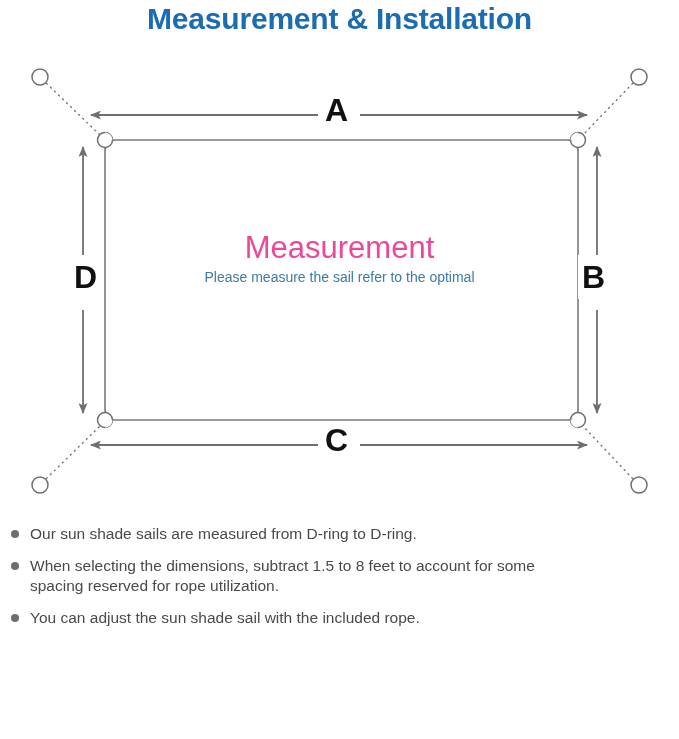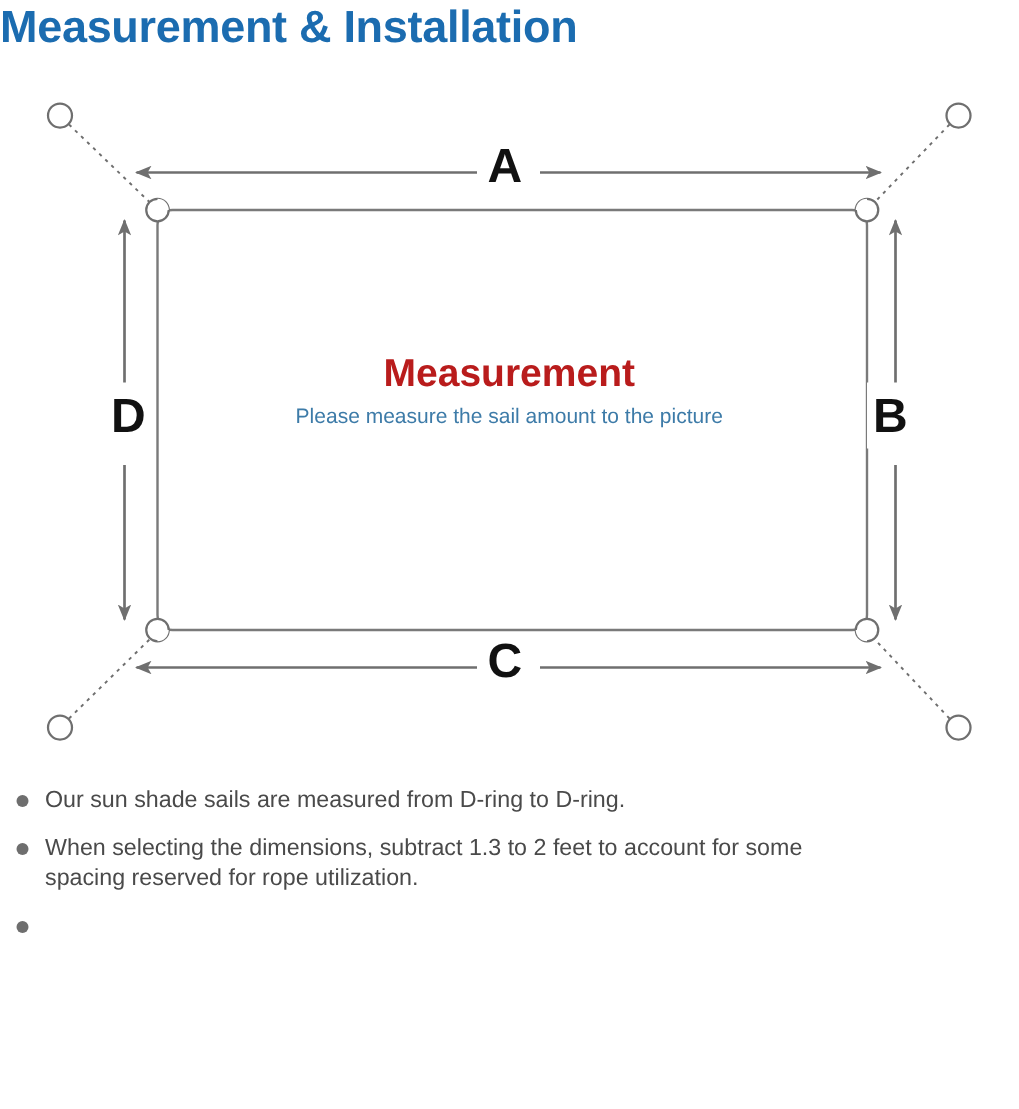"Measurement & Installation" #page-title { text-align: none -> center }
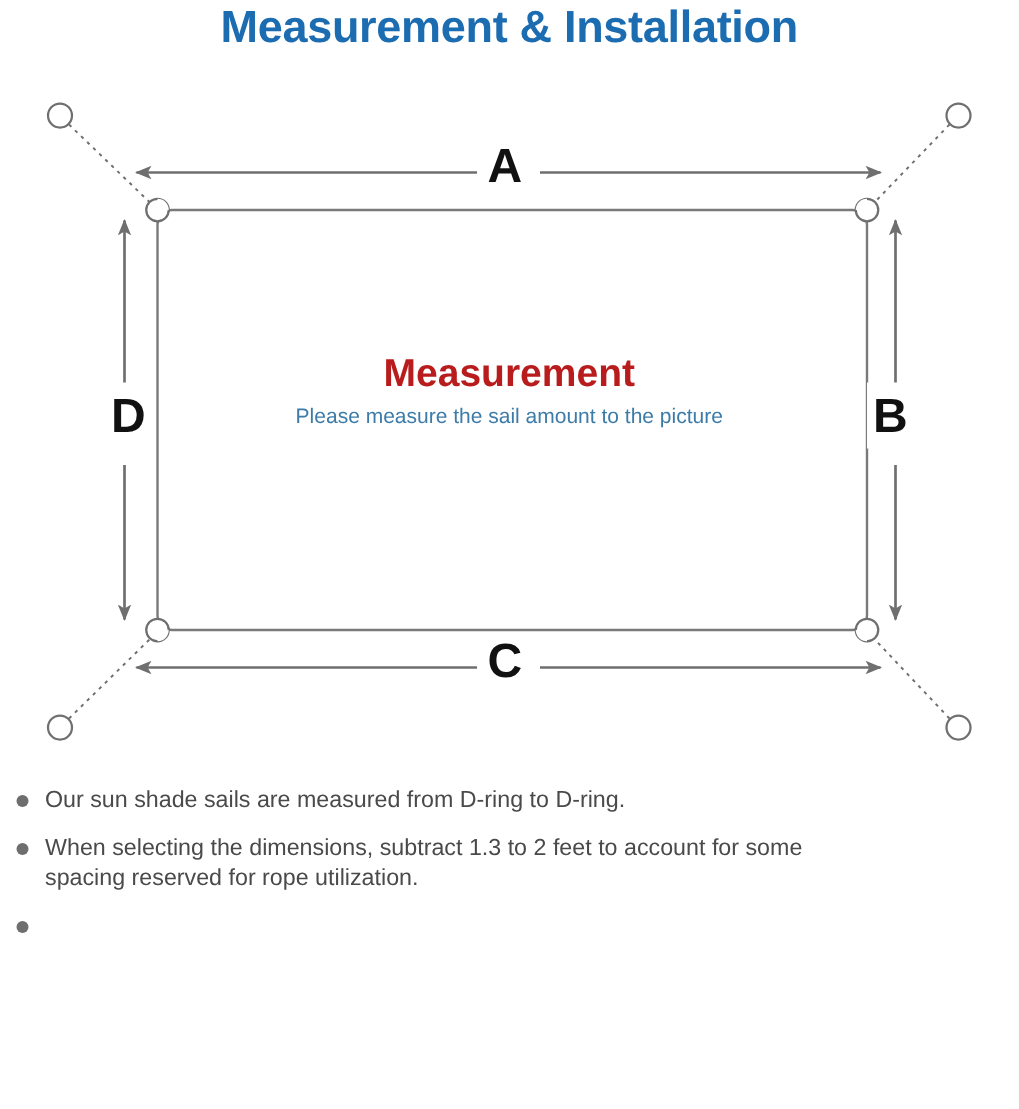"Measurement" #measure-heading { color: #b91c1c -> #ec4899; font-size: 26px -> 31px; font-weight: bold -> normal }
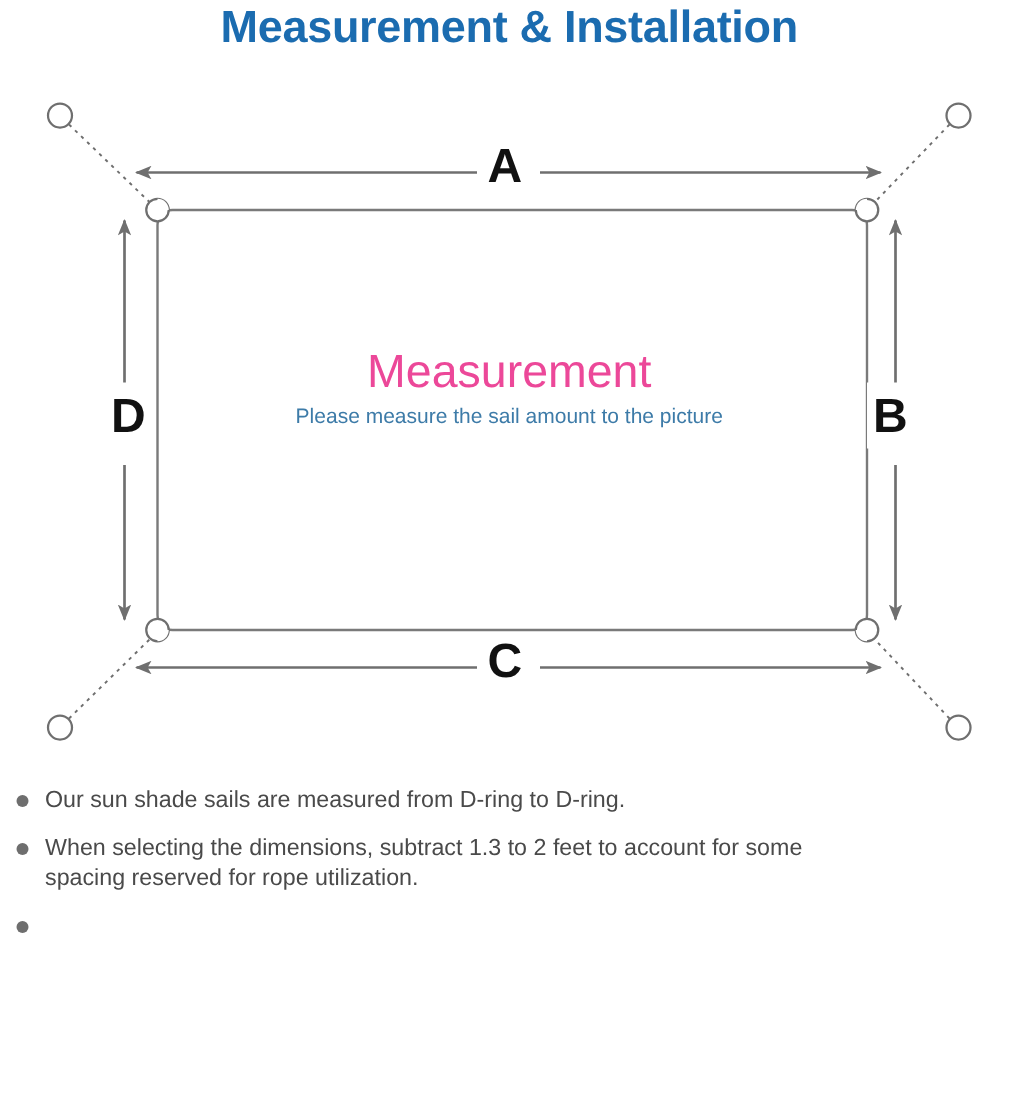"Please measure the sail amount" div { text: amount to the picture -> refer to the optimal }
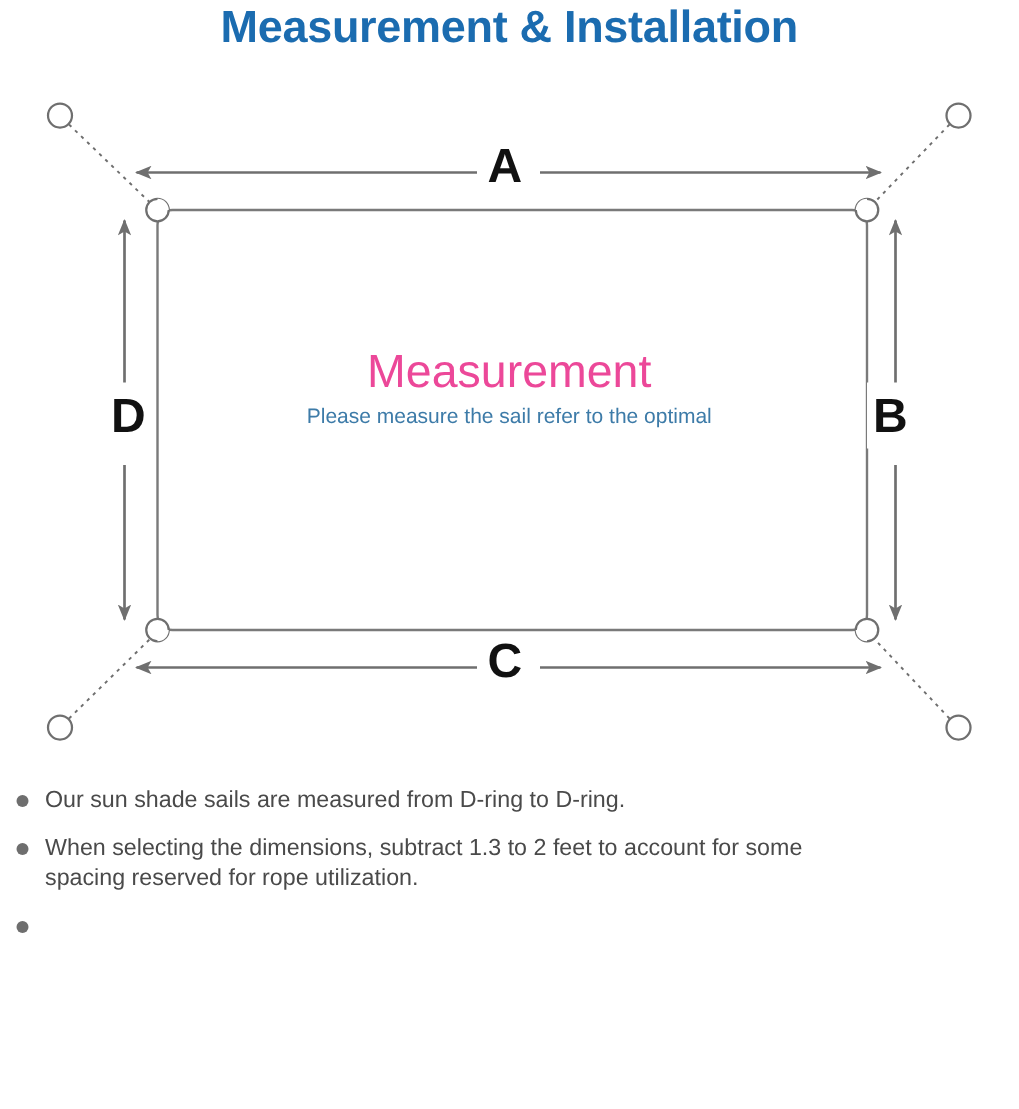"When selecting the dimensions, subtract" span { text: 1.3 to 2 -> 1.5 to 8 }
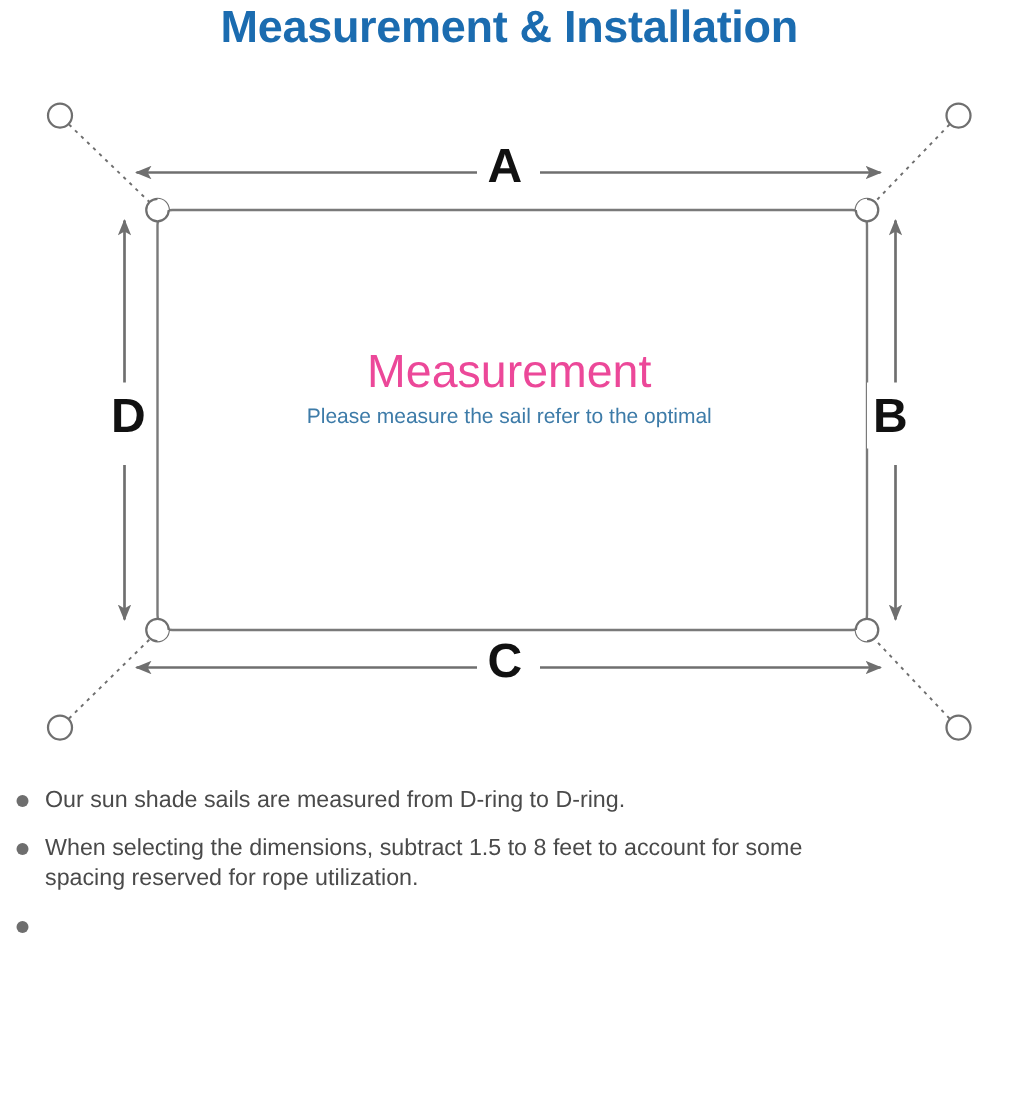"You can adjust the sun" span { html: none -> <span>You can adjust the sun shade sail with the included rope.</span> }
